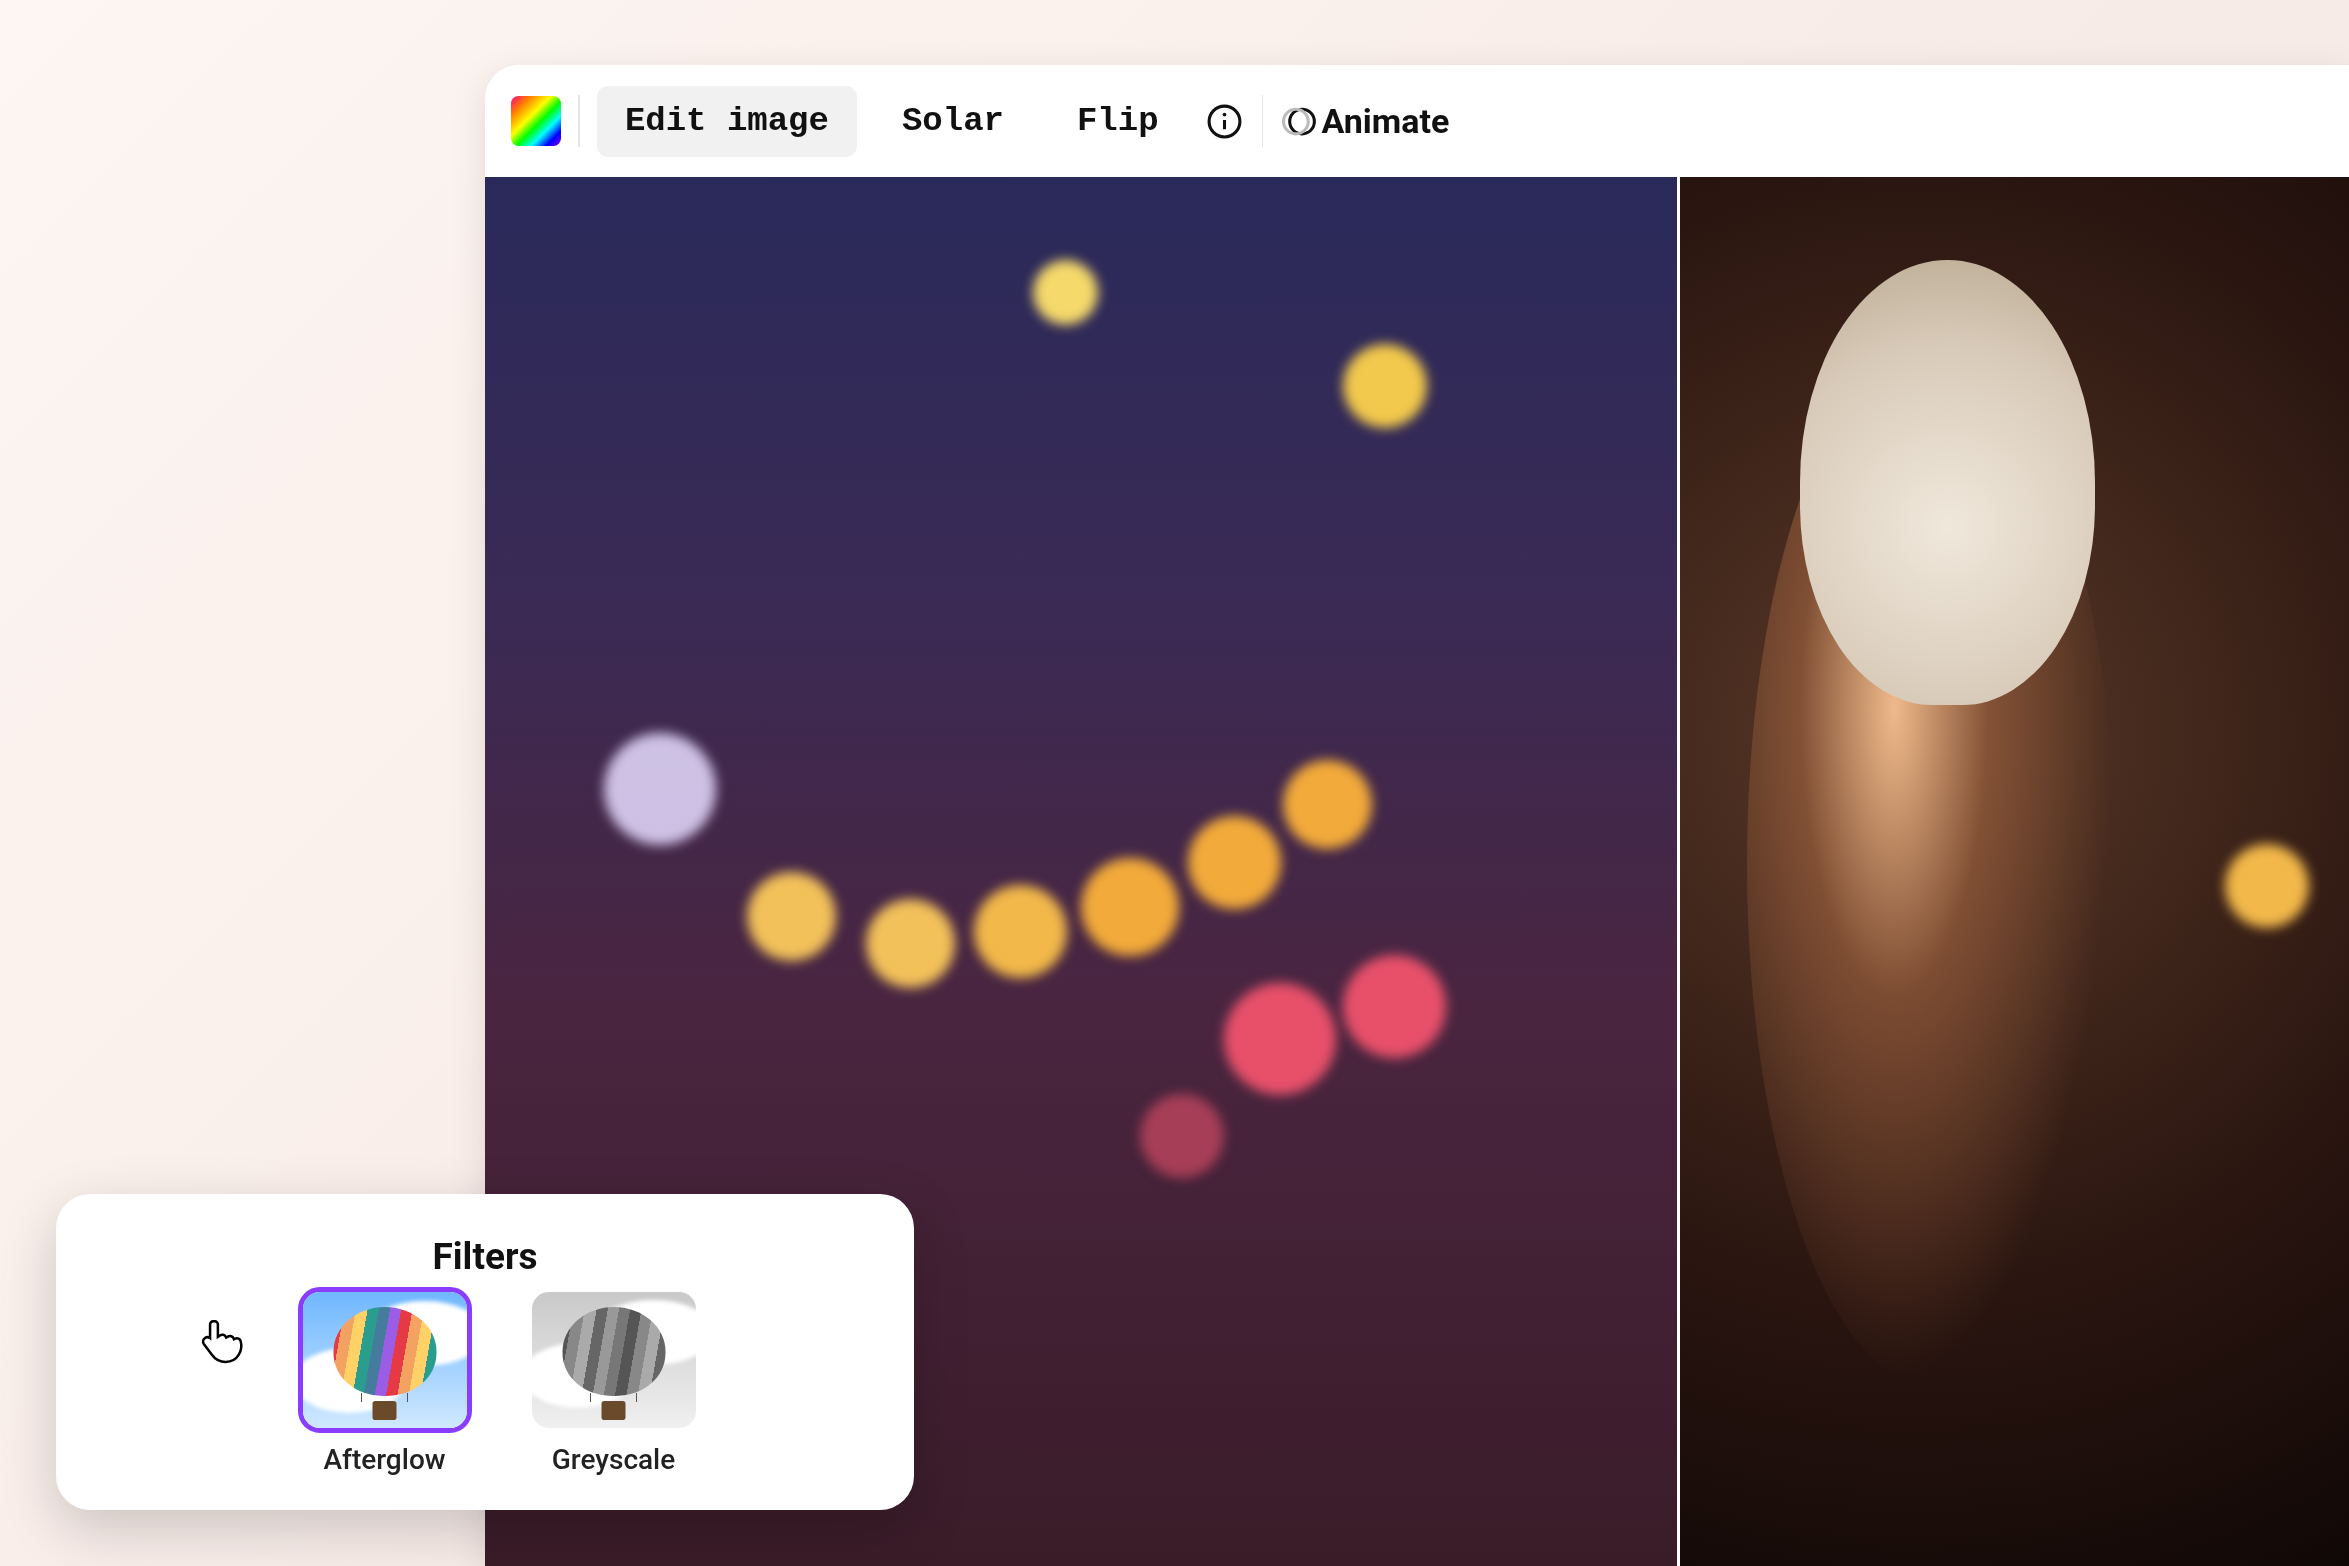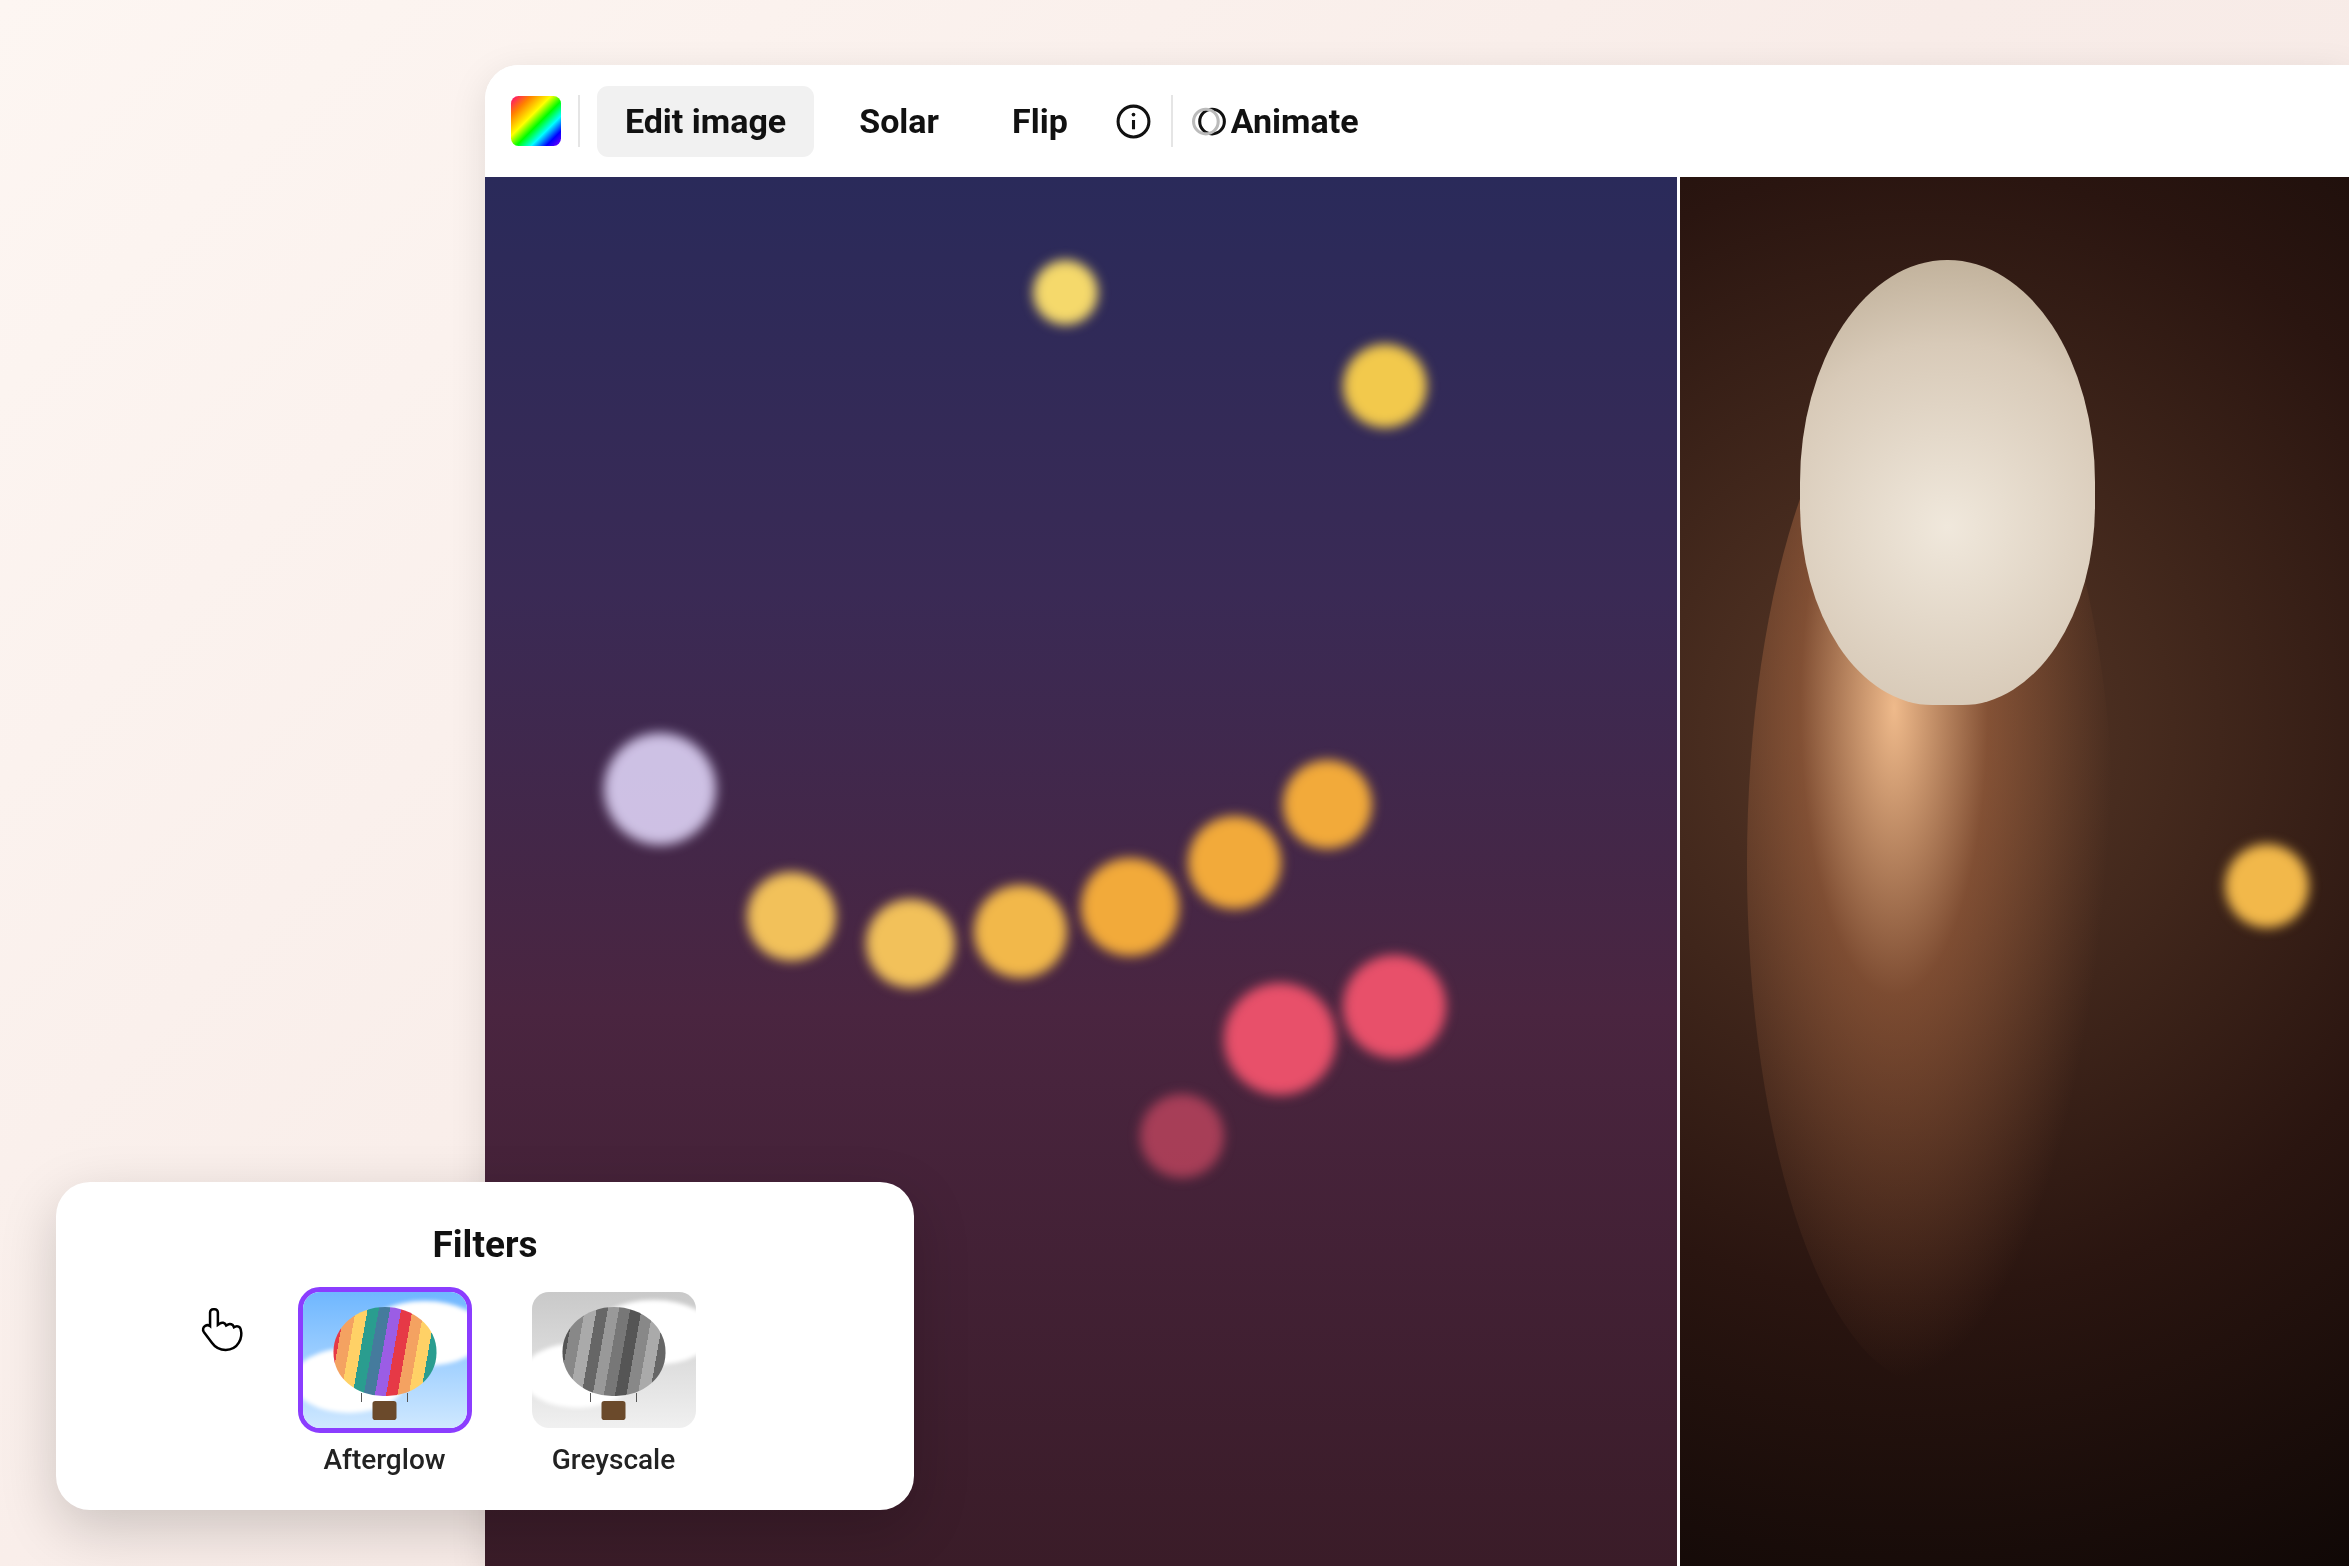"Edit image" .tb-btn { font-family: none -> Liberation Mono, monospace }
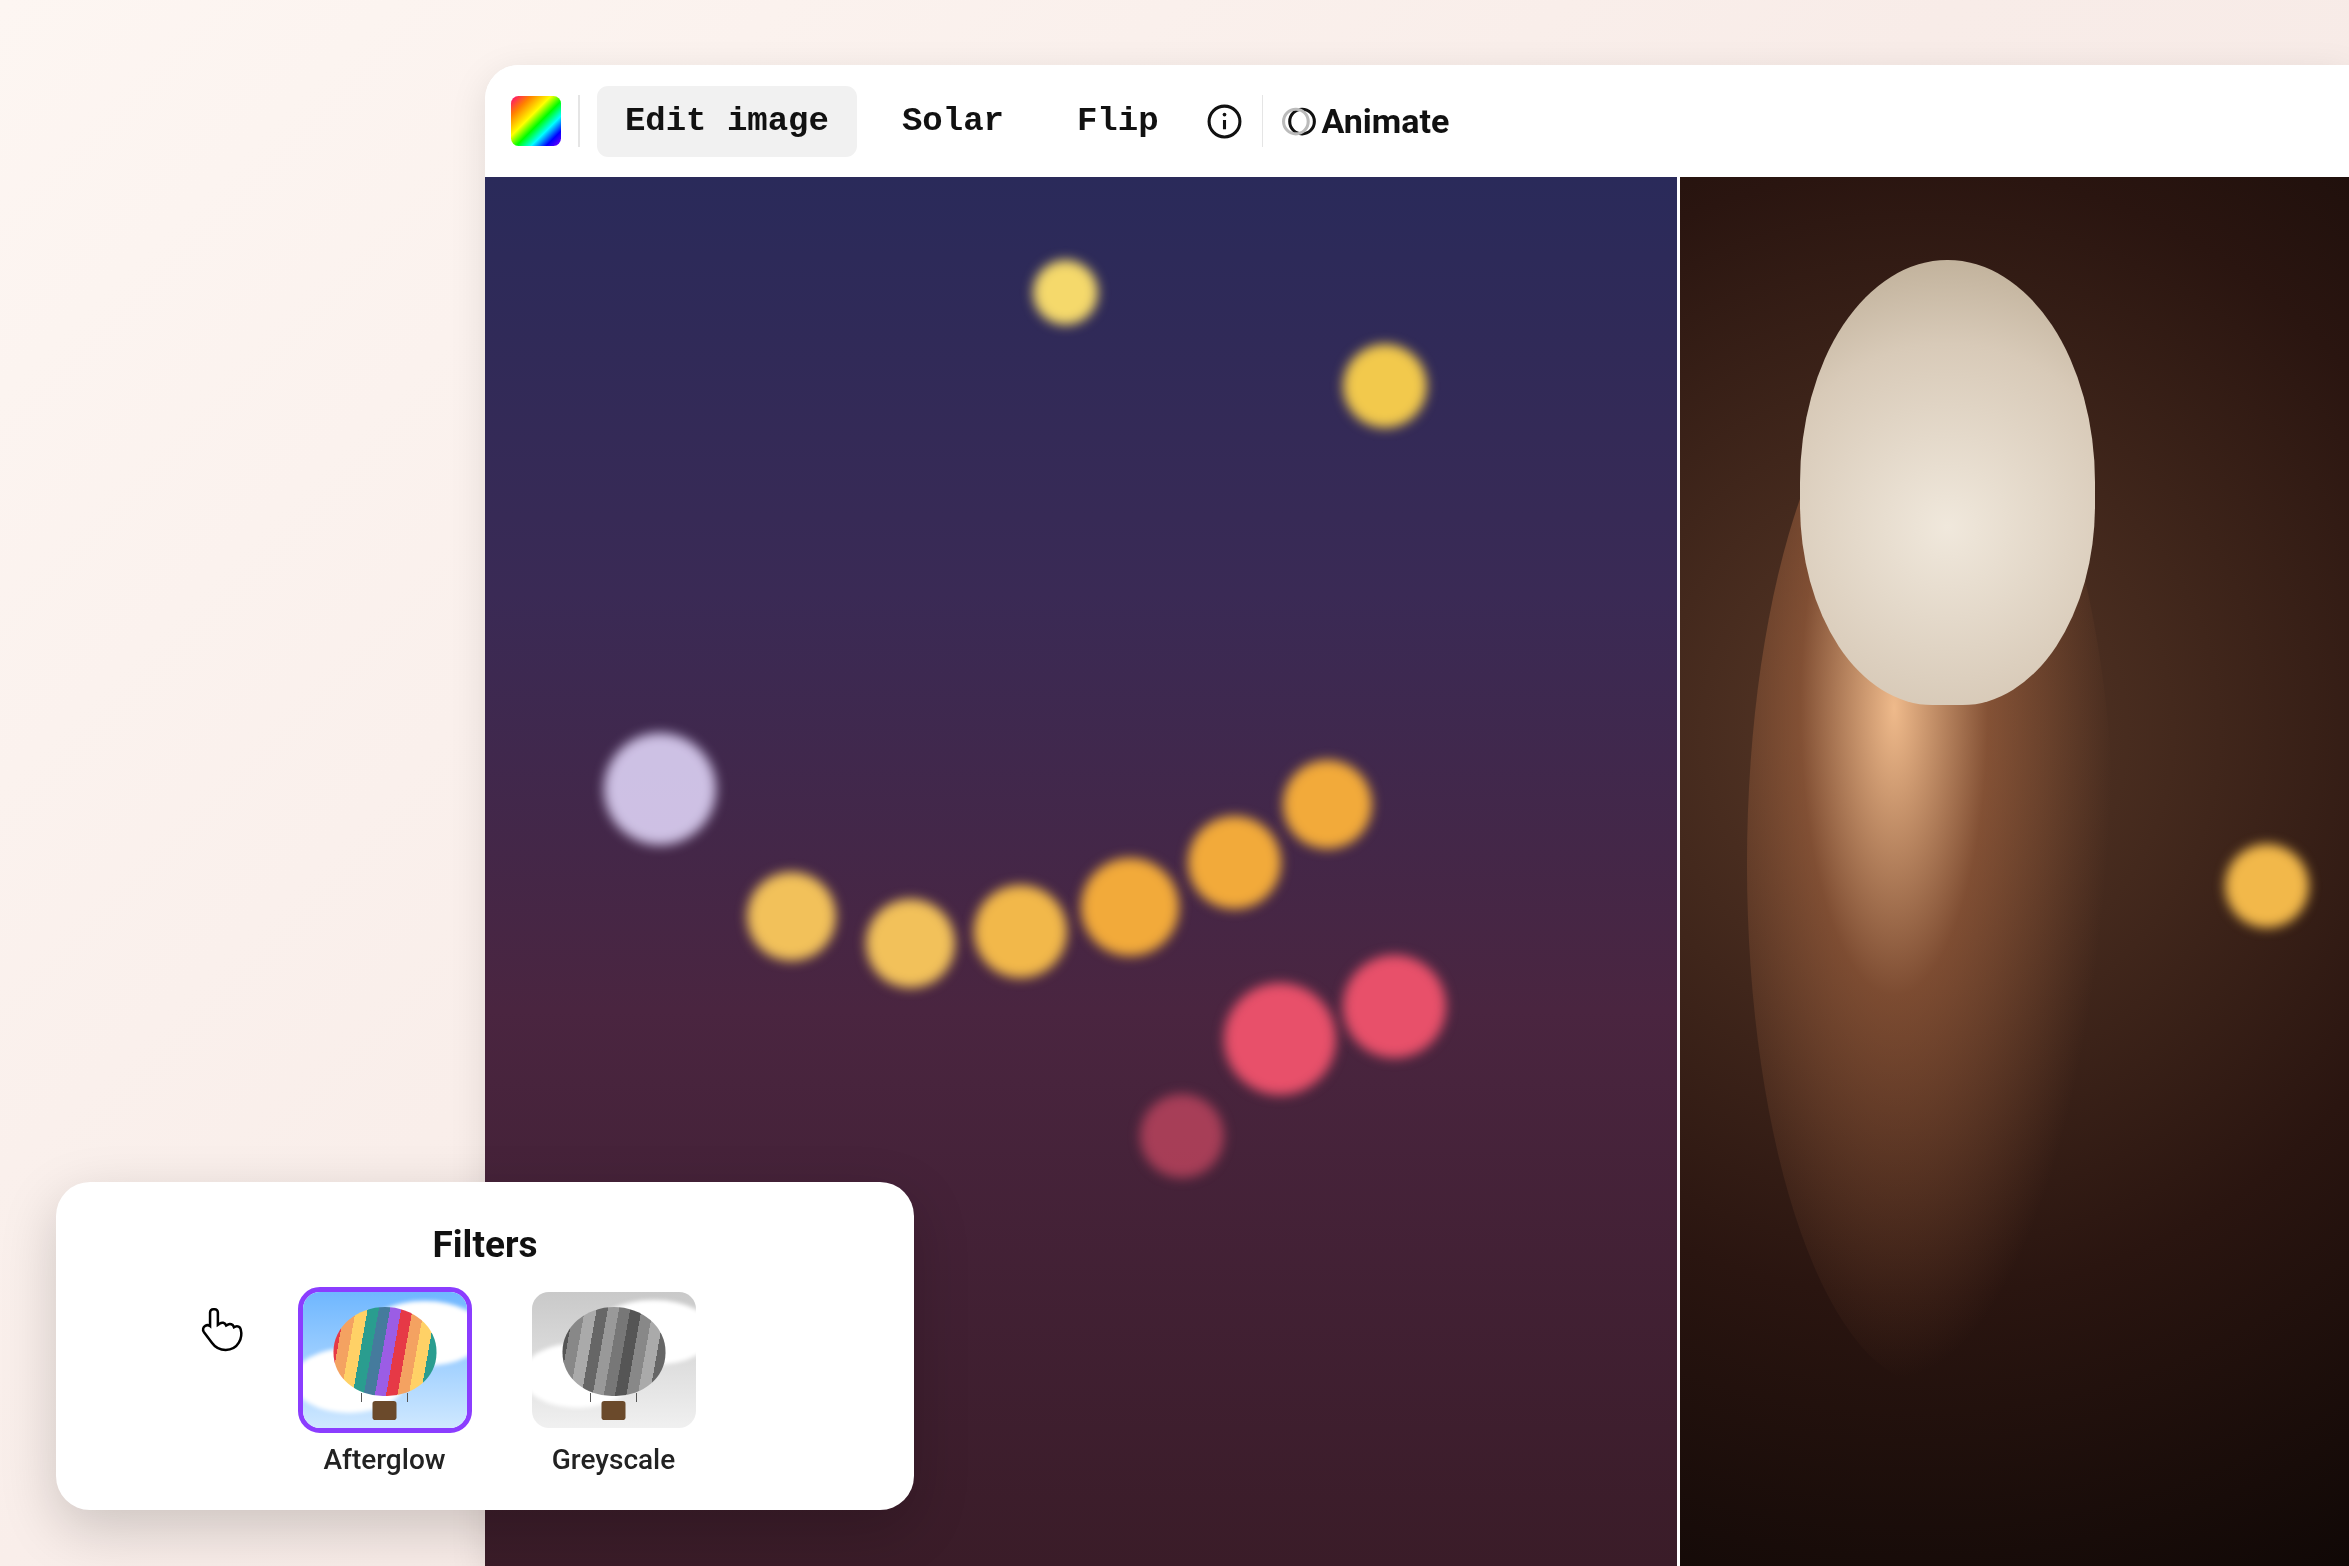"Filters" .filters-title { margin-bottom: 26px -> 14px }
